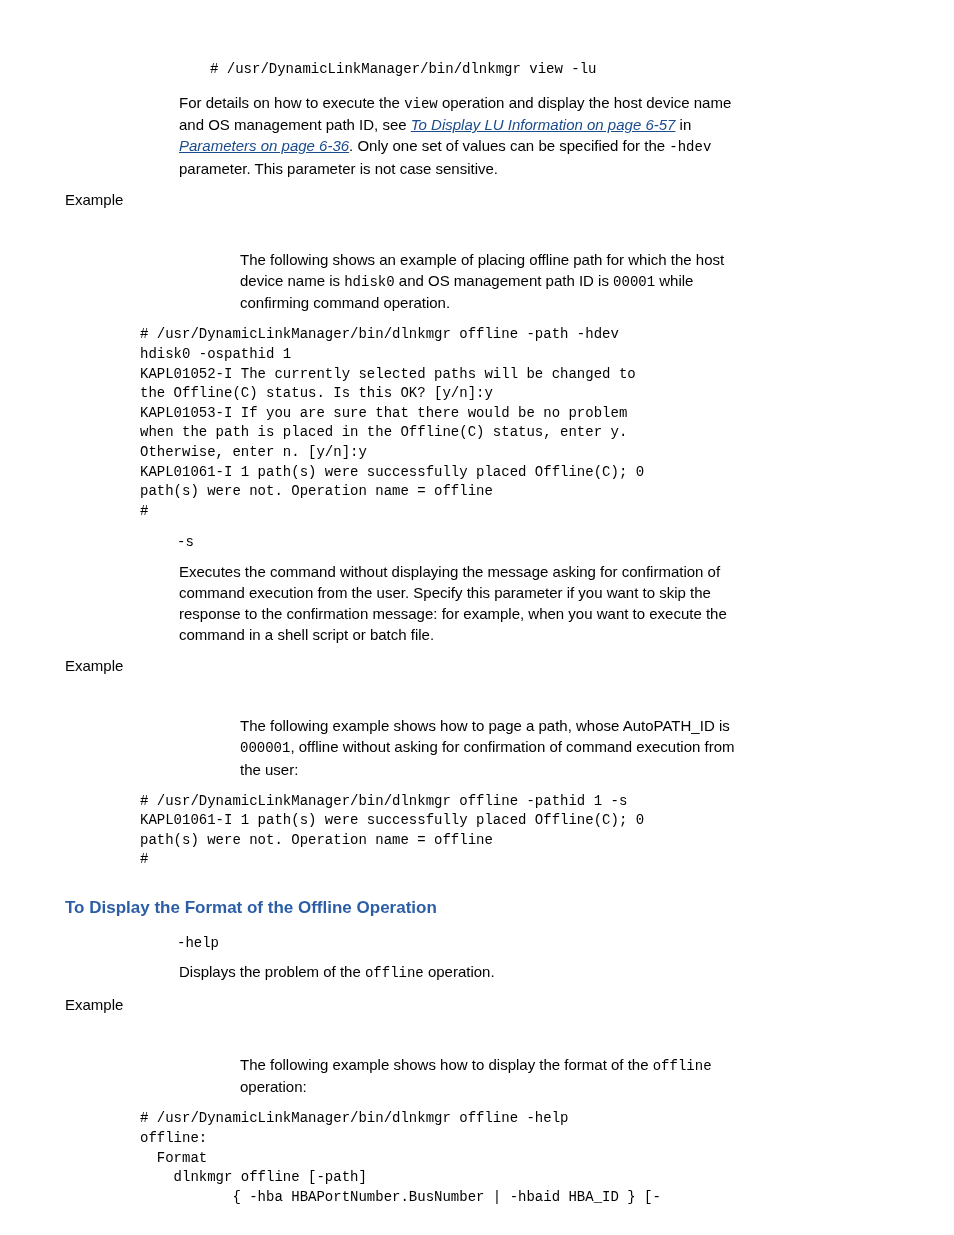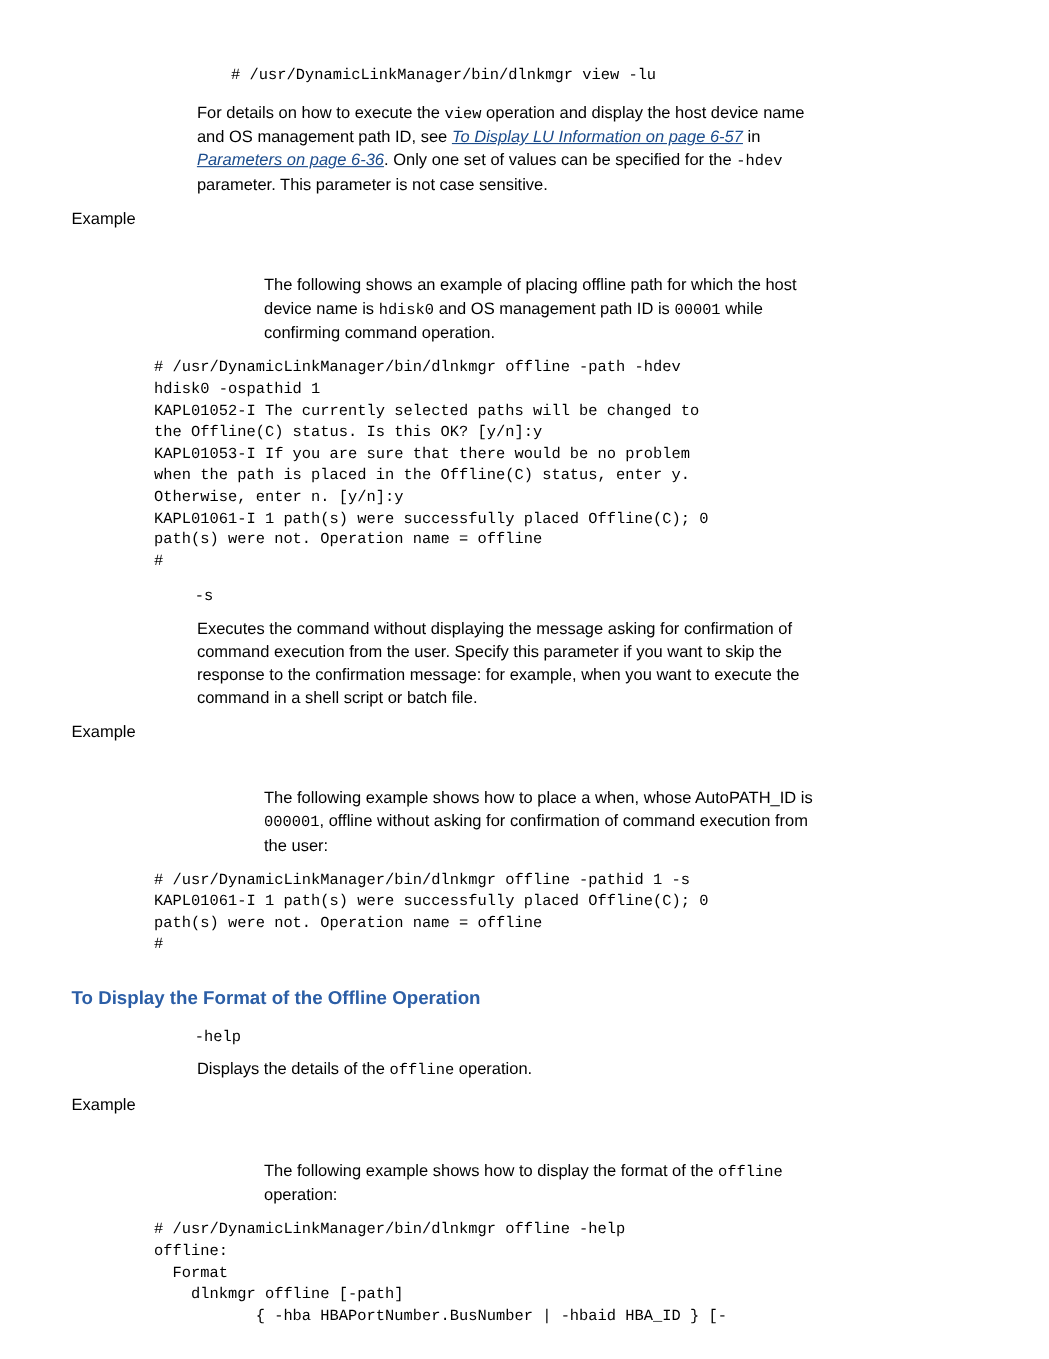"The following example shows how to place" span { text: place a when -> page a path }
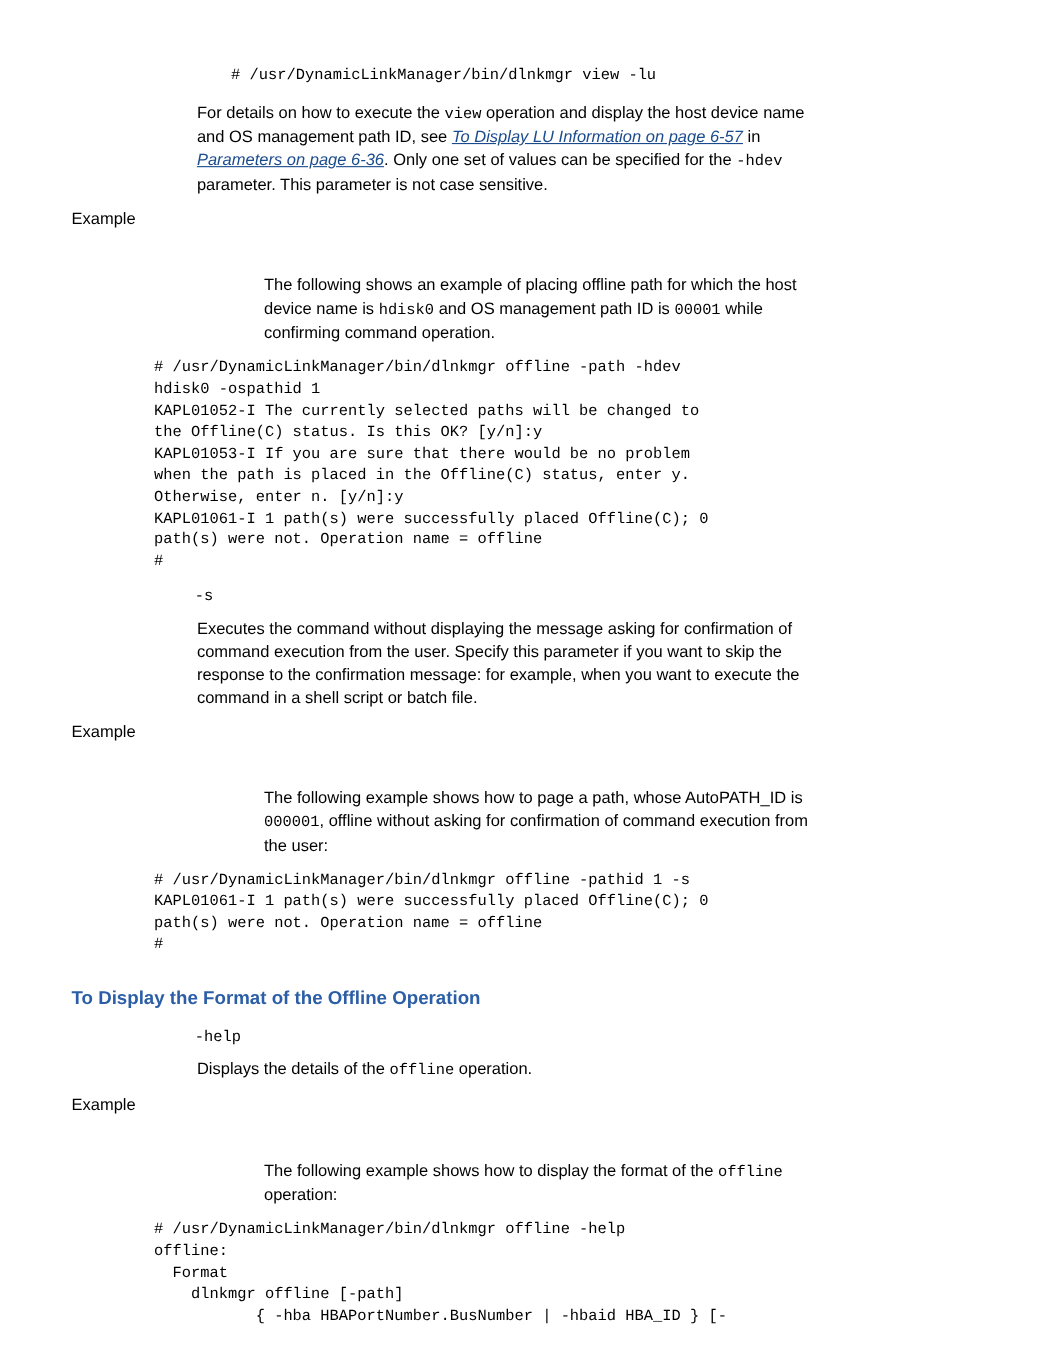"Displays the details of the" span { text: details -> problem }
